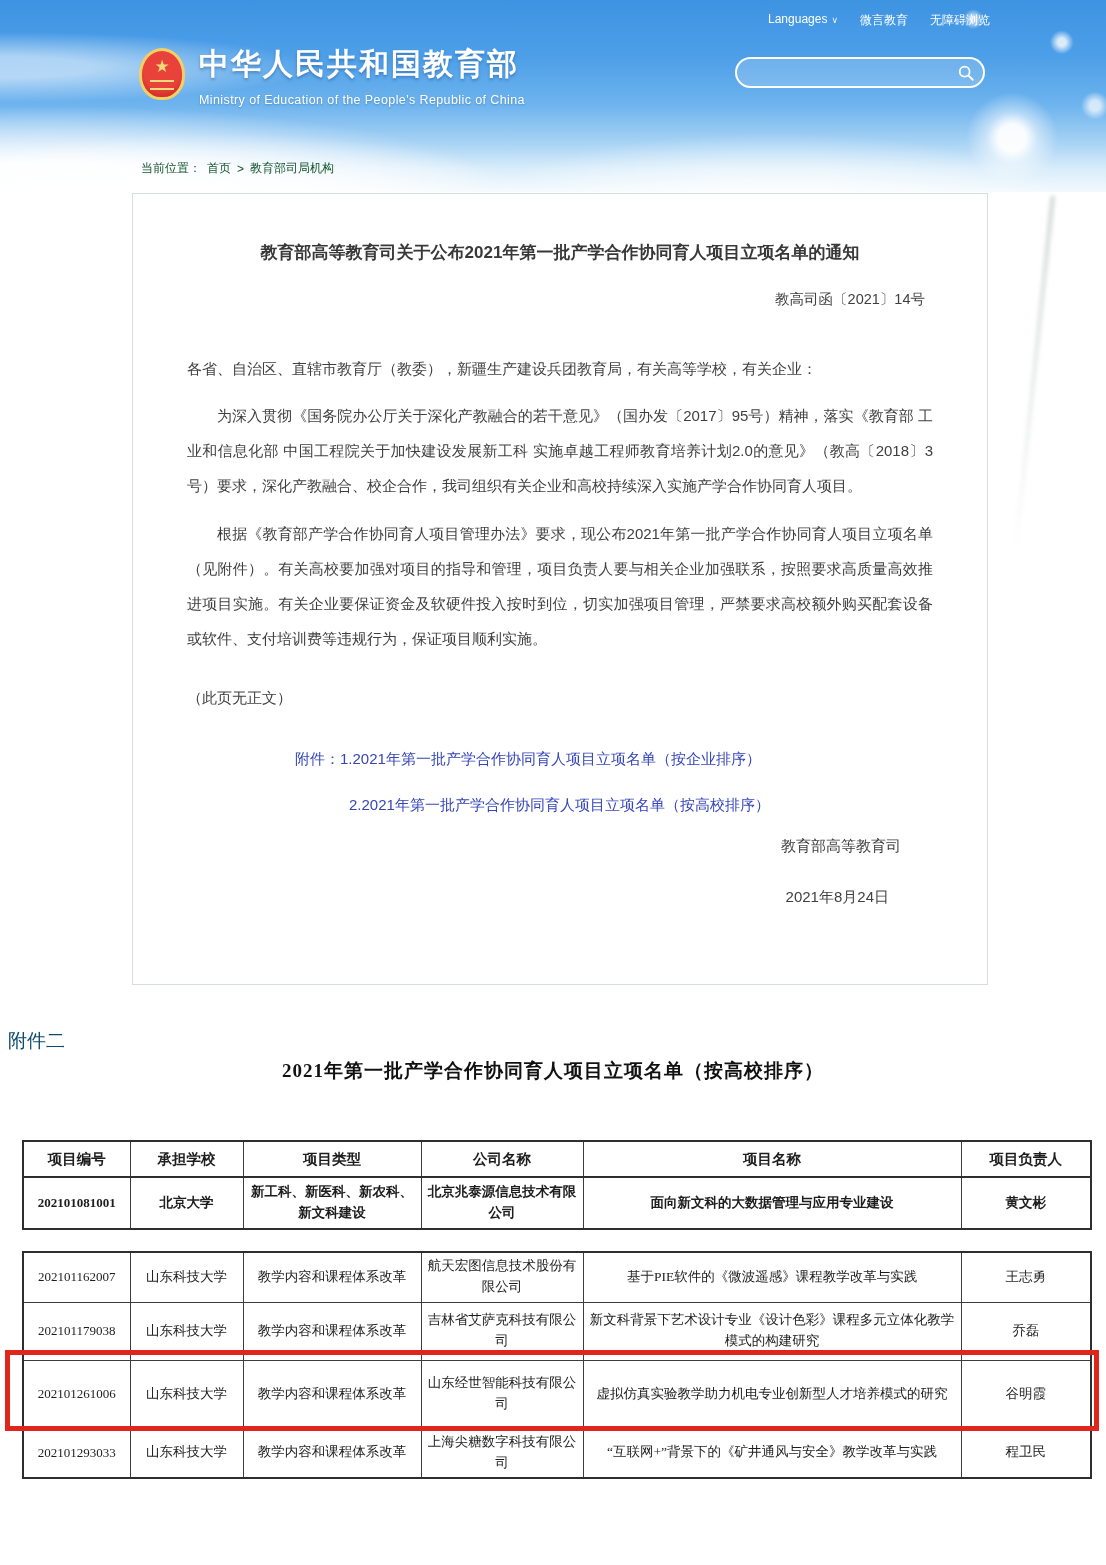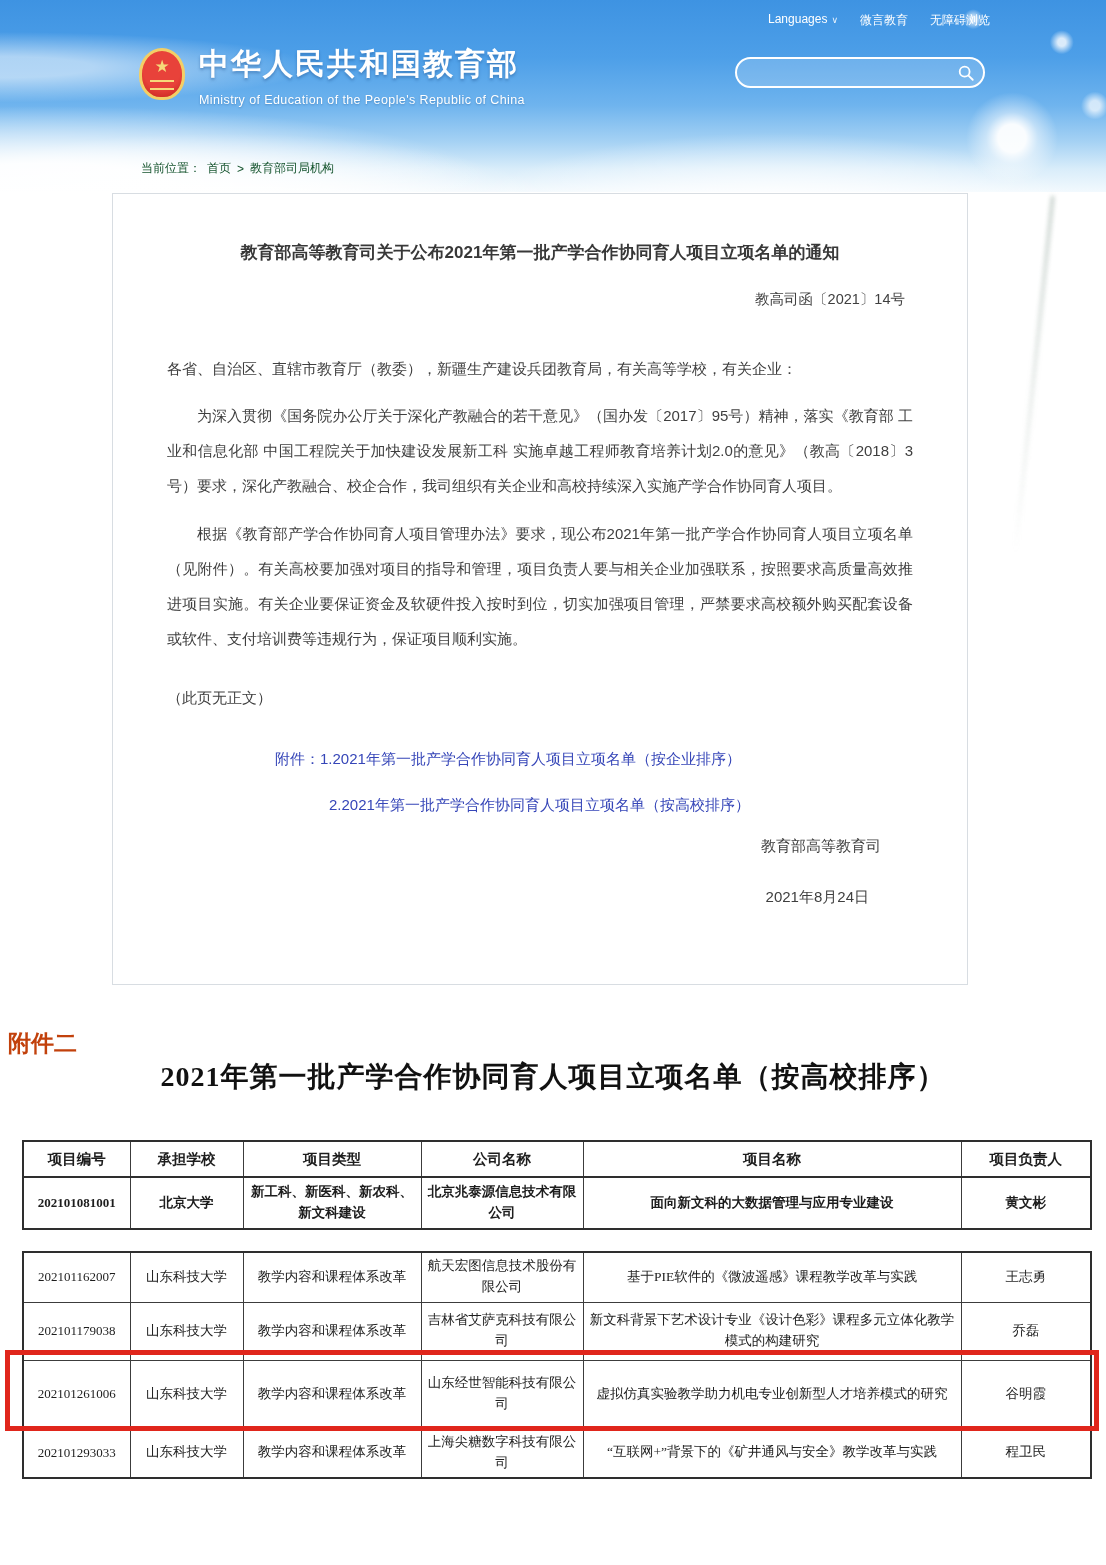"教育部高等教育司关于公布2021年第一批产学合作协同育人项目立项名单的通知" .doc { left: 112px -> 132px }
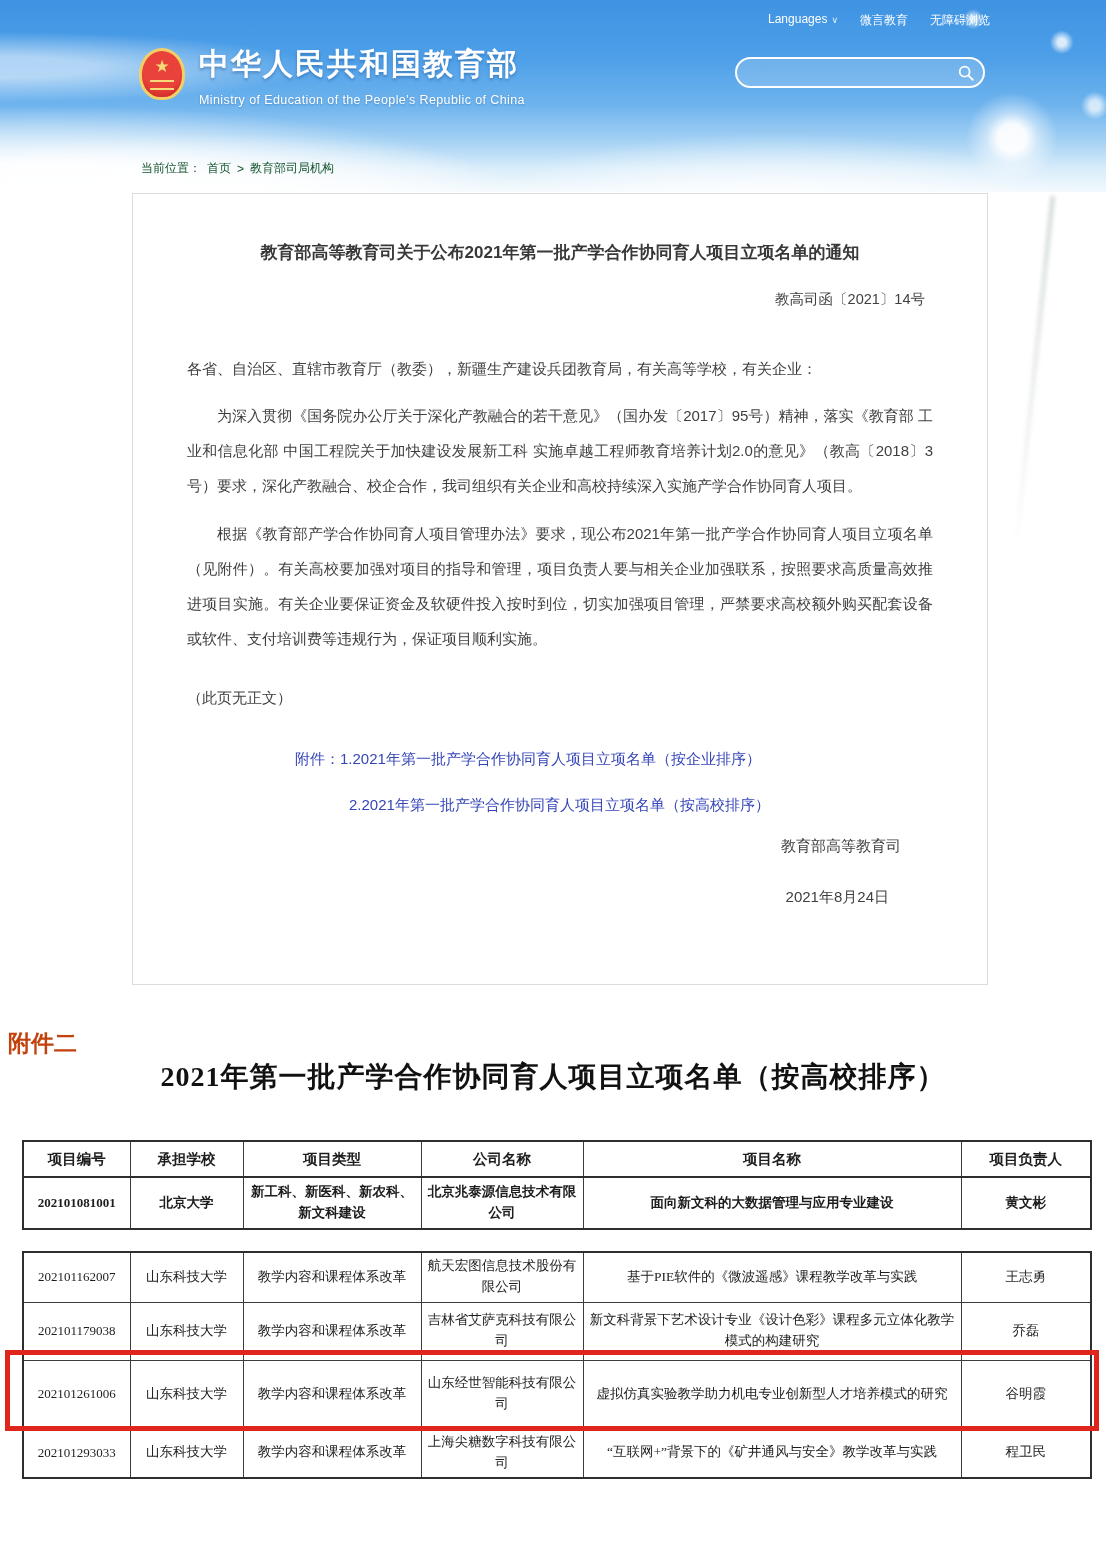"附件二" .att-label { color: #c2410c -> #0c4a6e; font-size: 23px -> 19px; font-weight: bold -> normal }
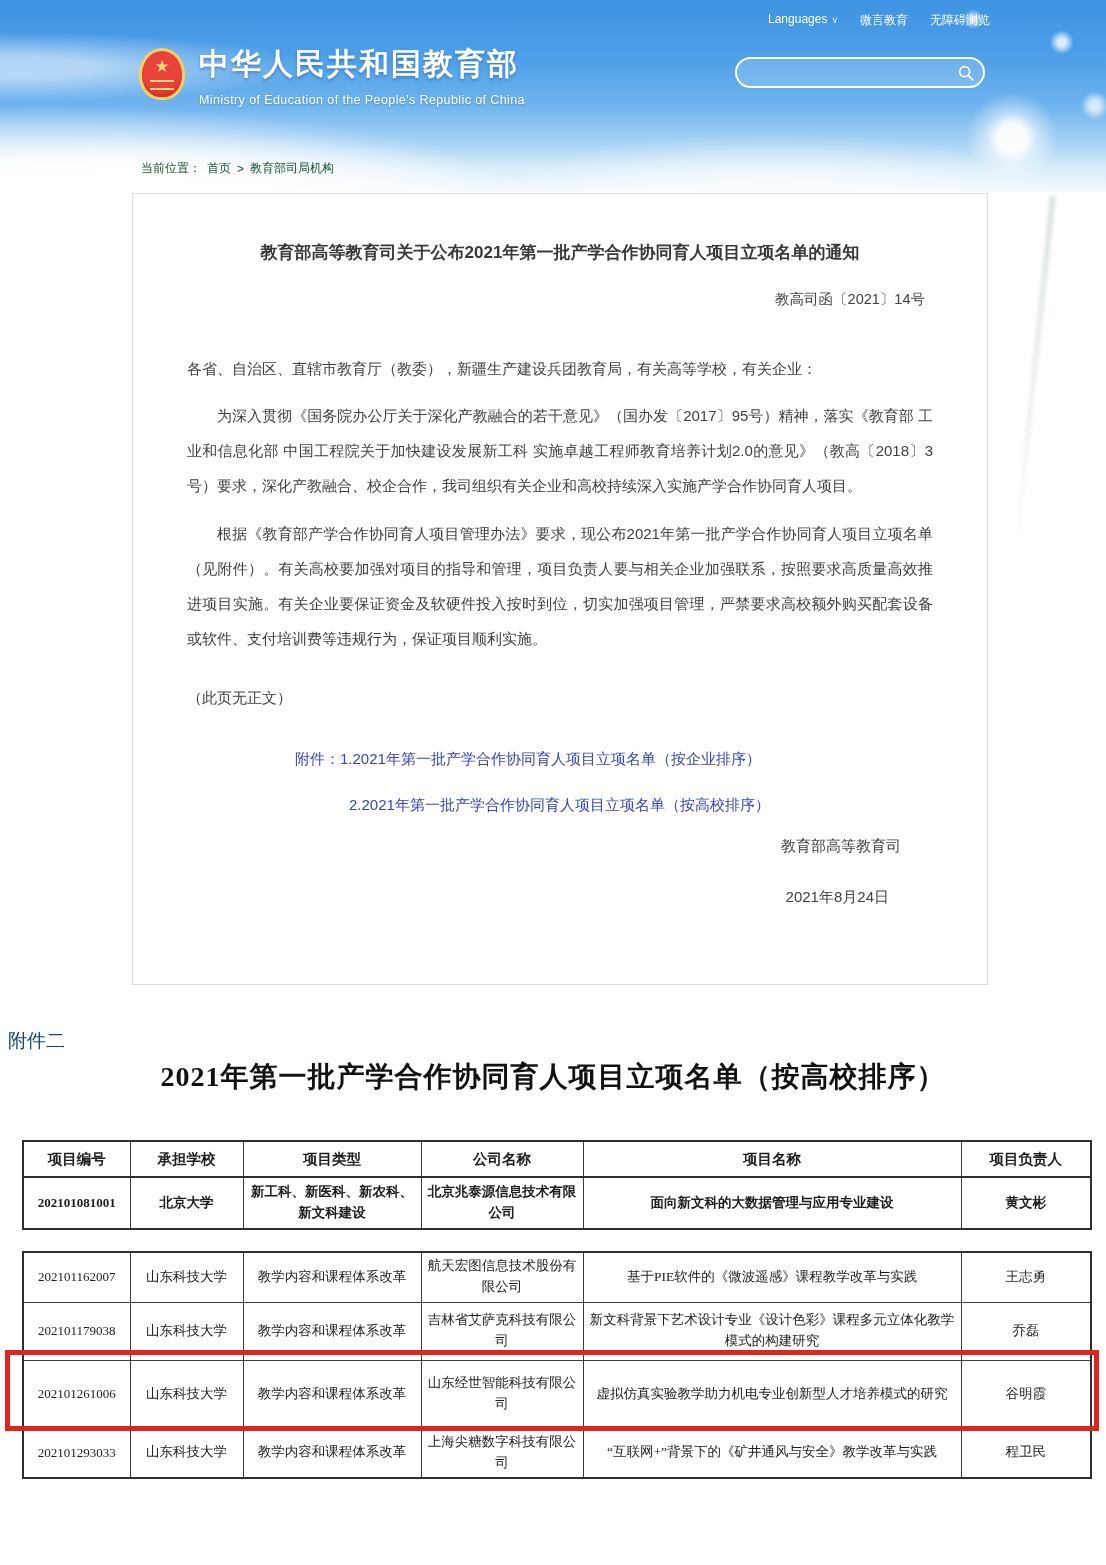"2021年第一批产学合作协同育人项目立项名单（按高校排序）" .att-title { font-size: 28px -> 19px }
